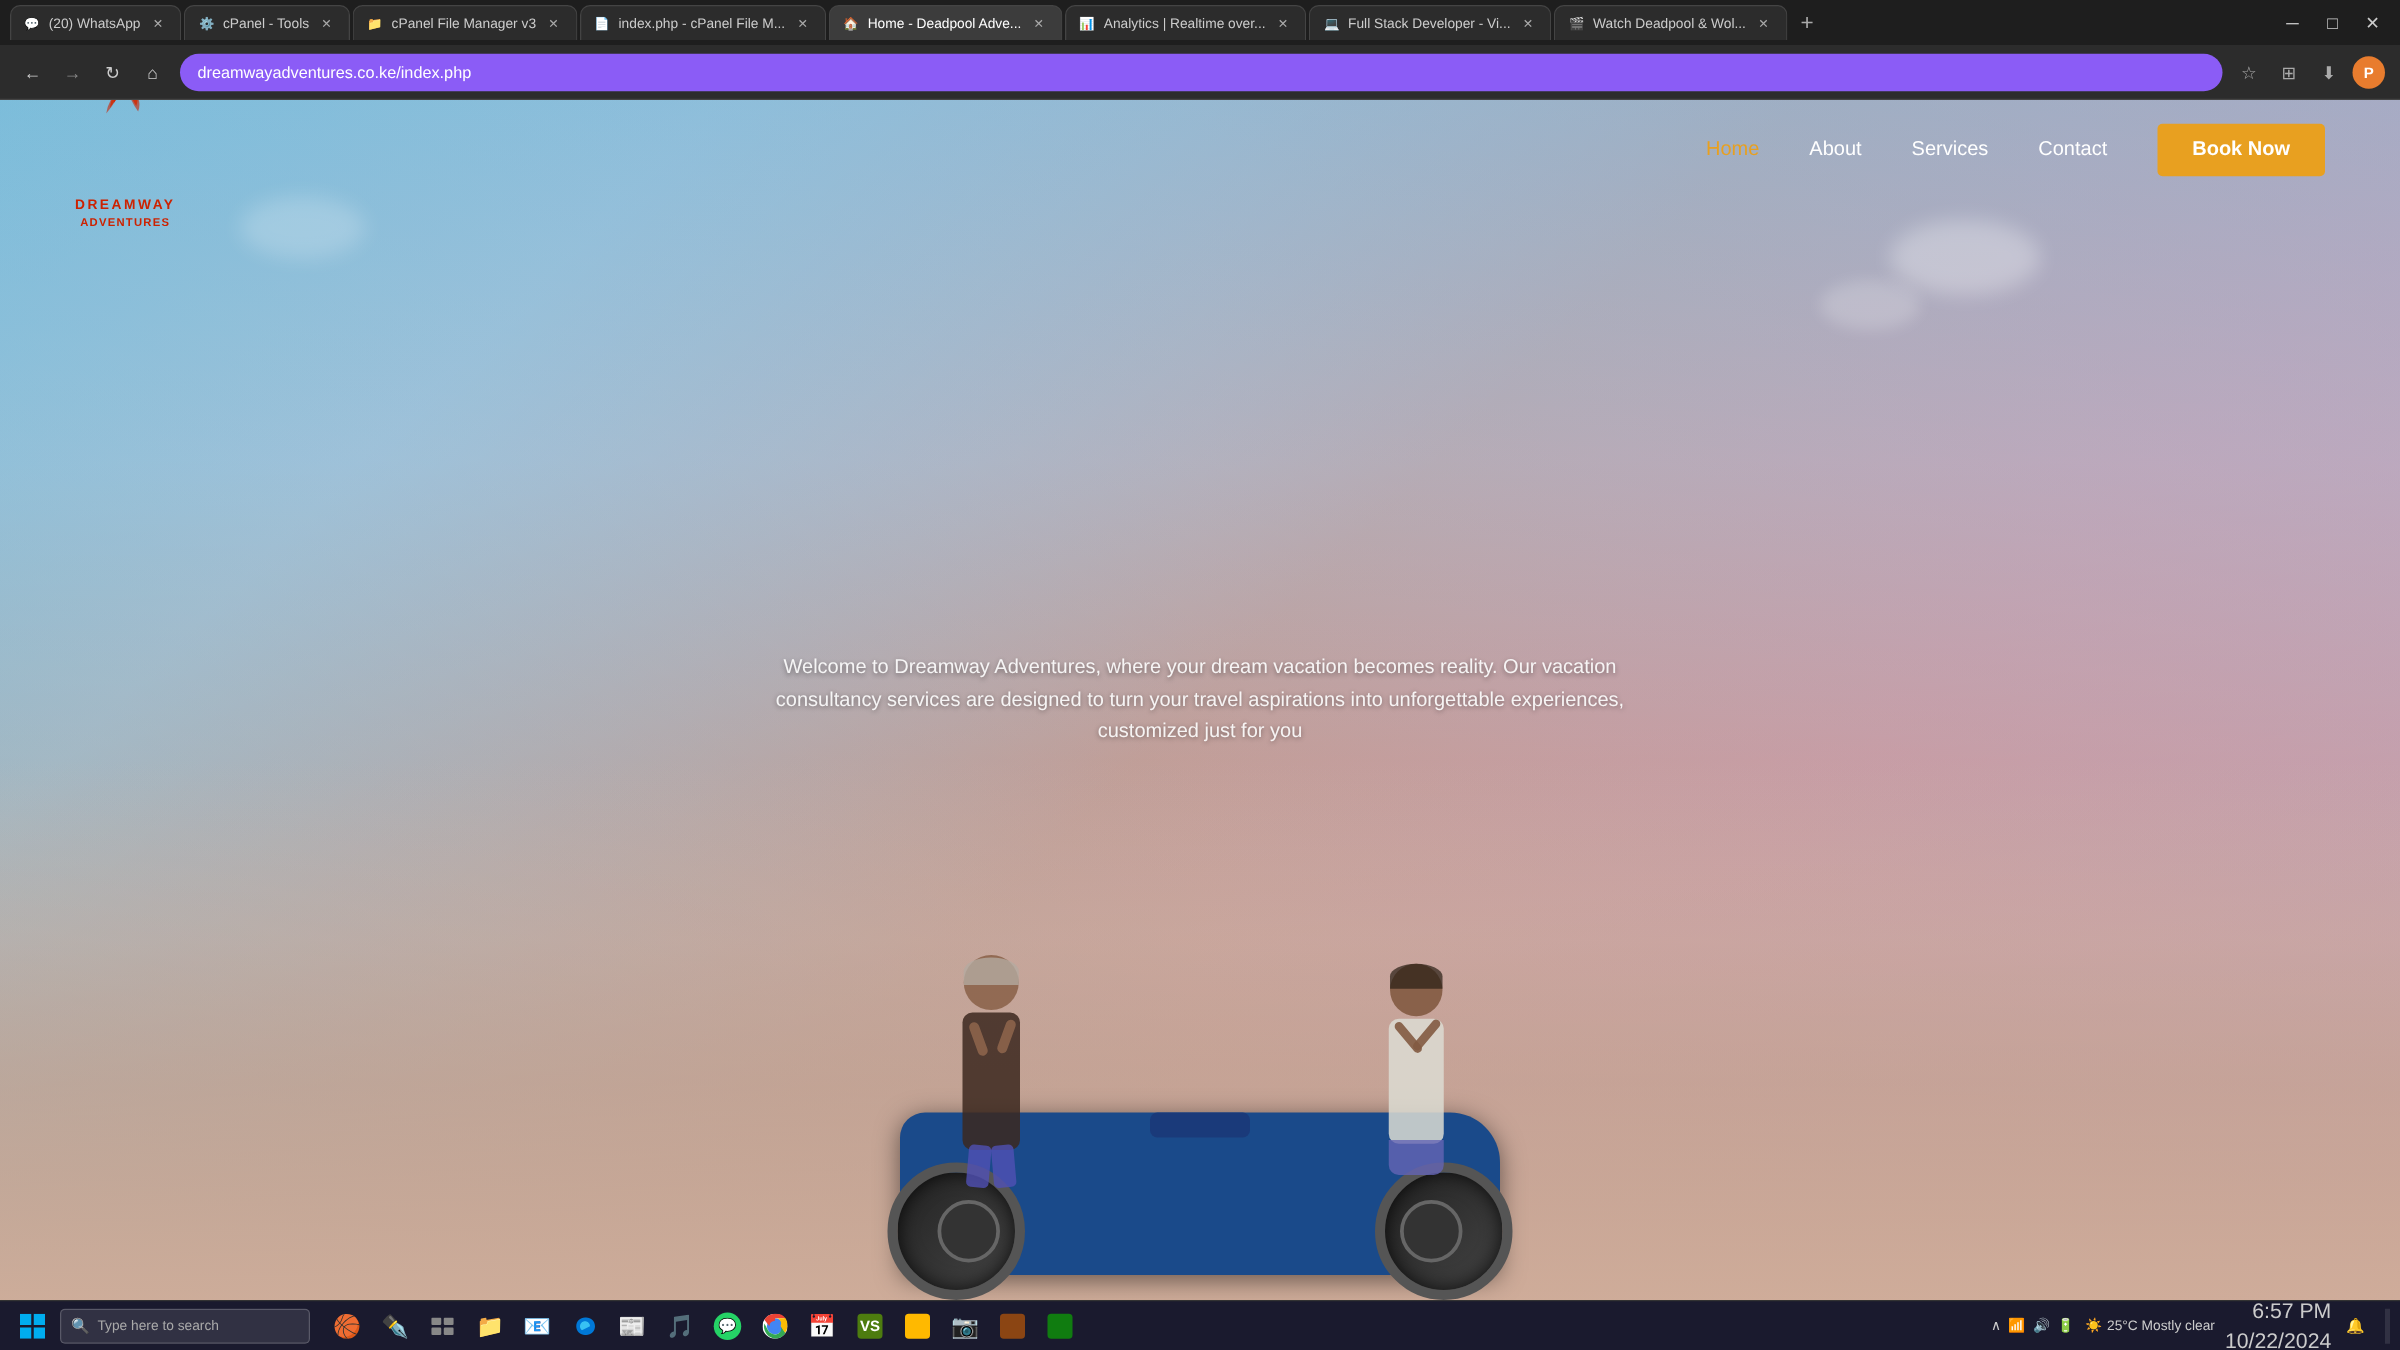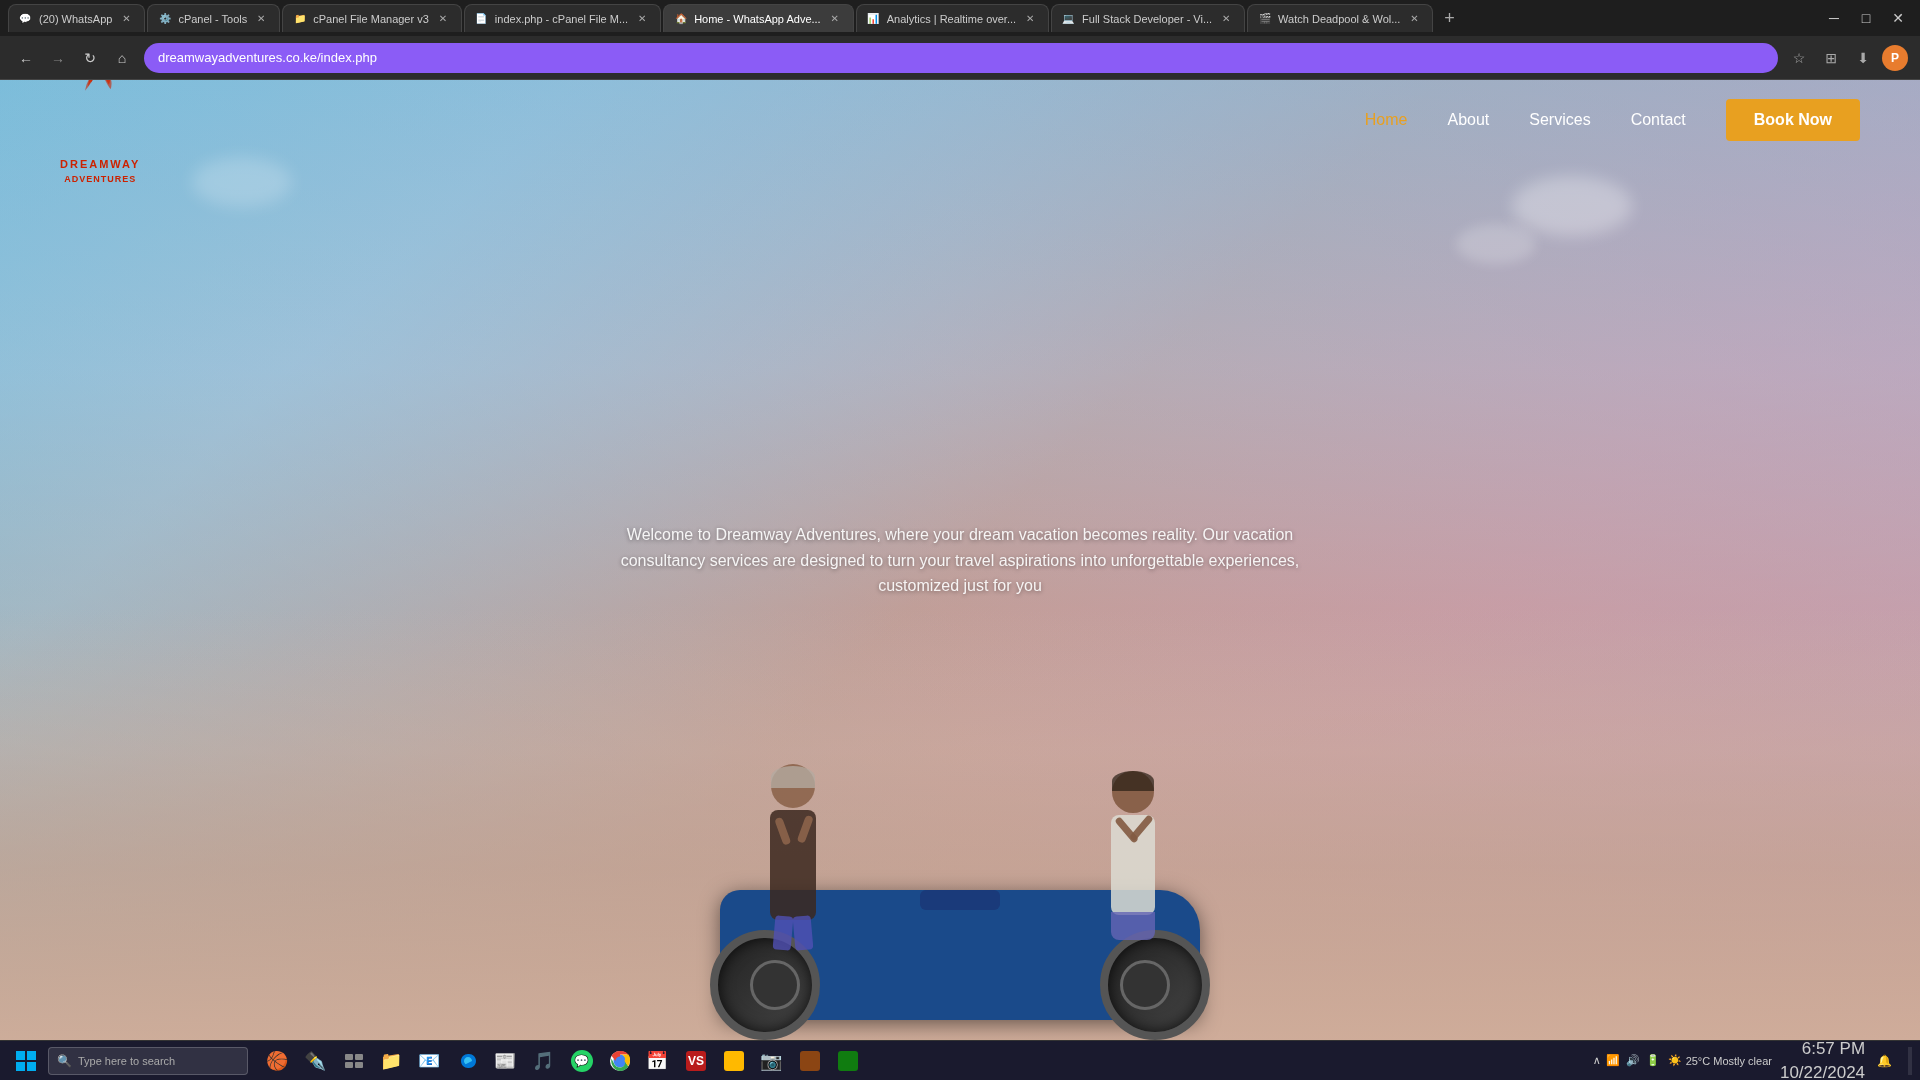"Home - WhatsApp Adve..." span { text: WhatsApp -> Deadpool }
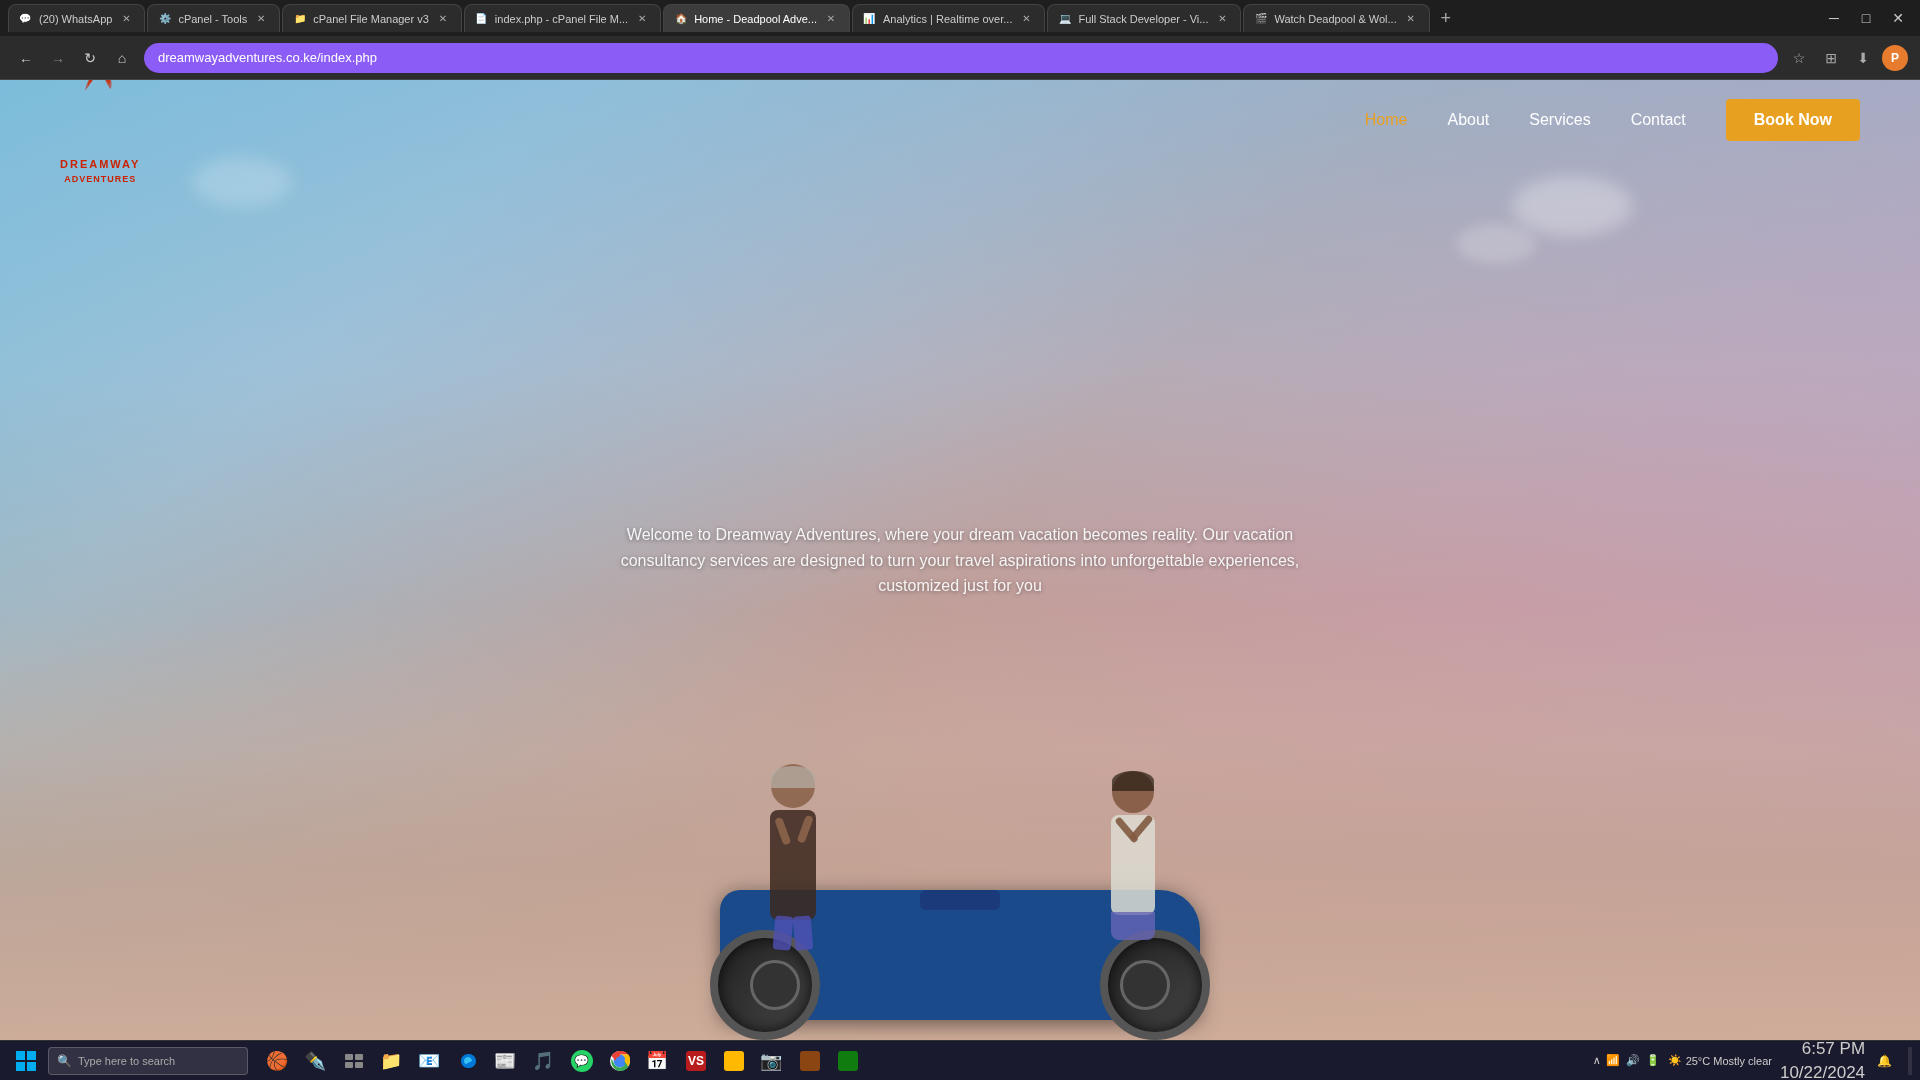"VS" div { background: #b91c1c -> #4d7c0f }
